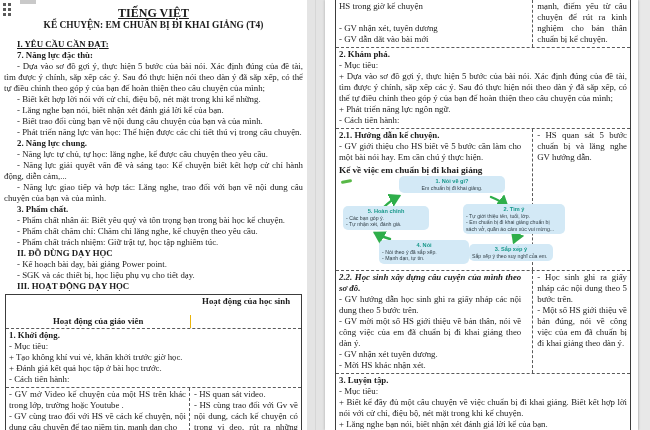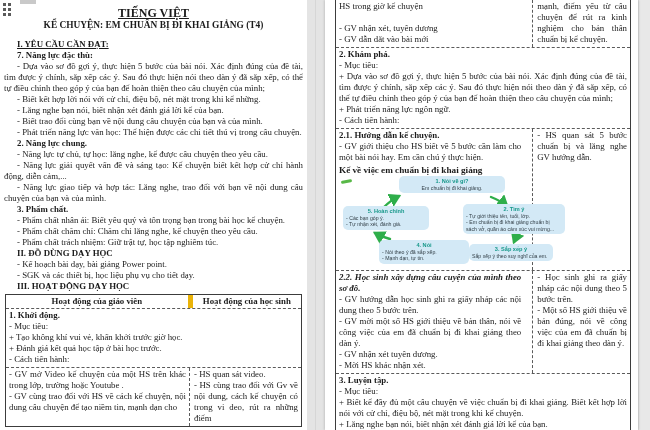"Hoạt động của giáo viên" .hdrL { border-right: 5px solid #eab308 -> 1px solid #eab308; margin-top: none -> 20px }
